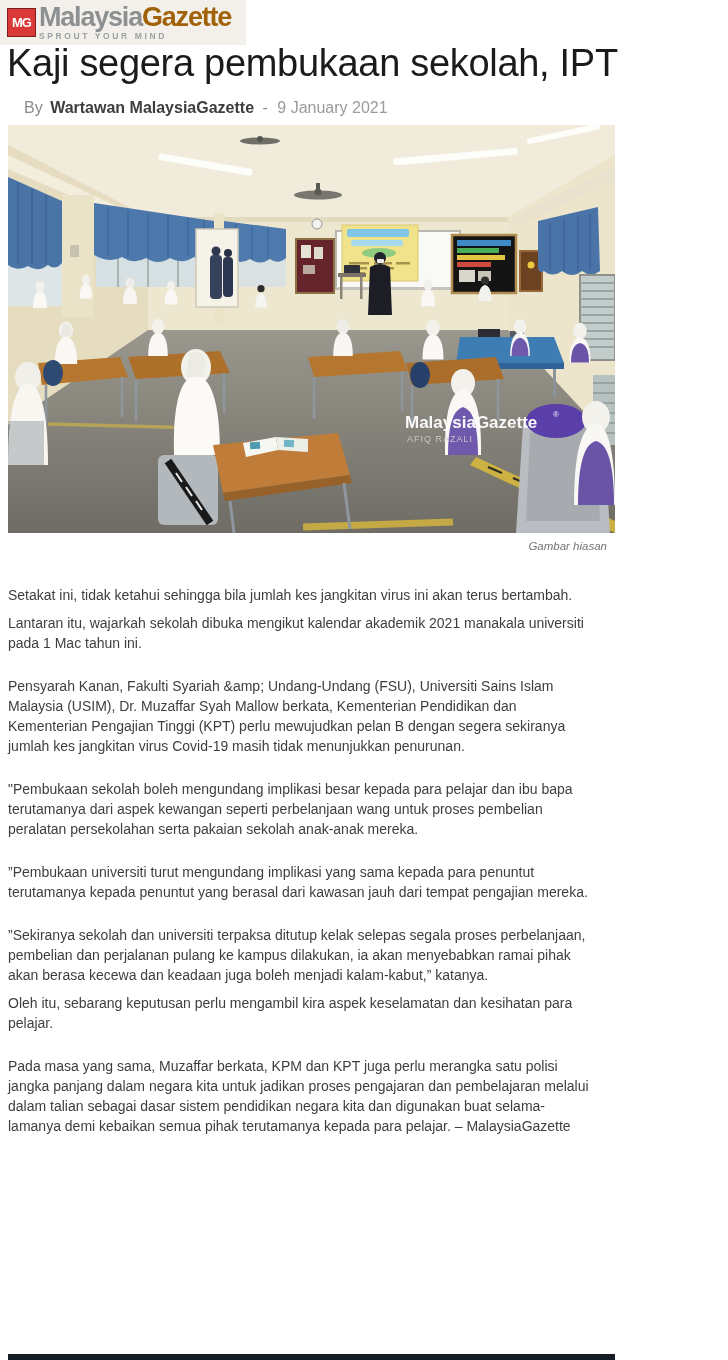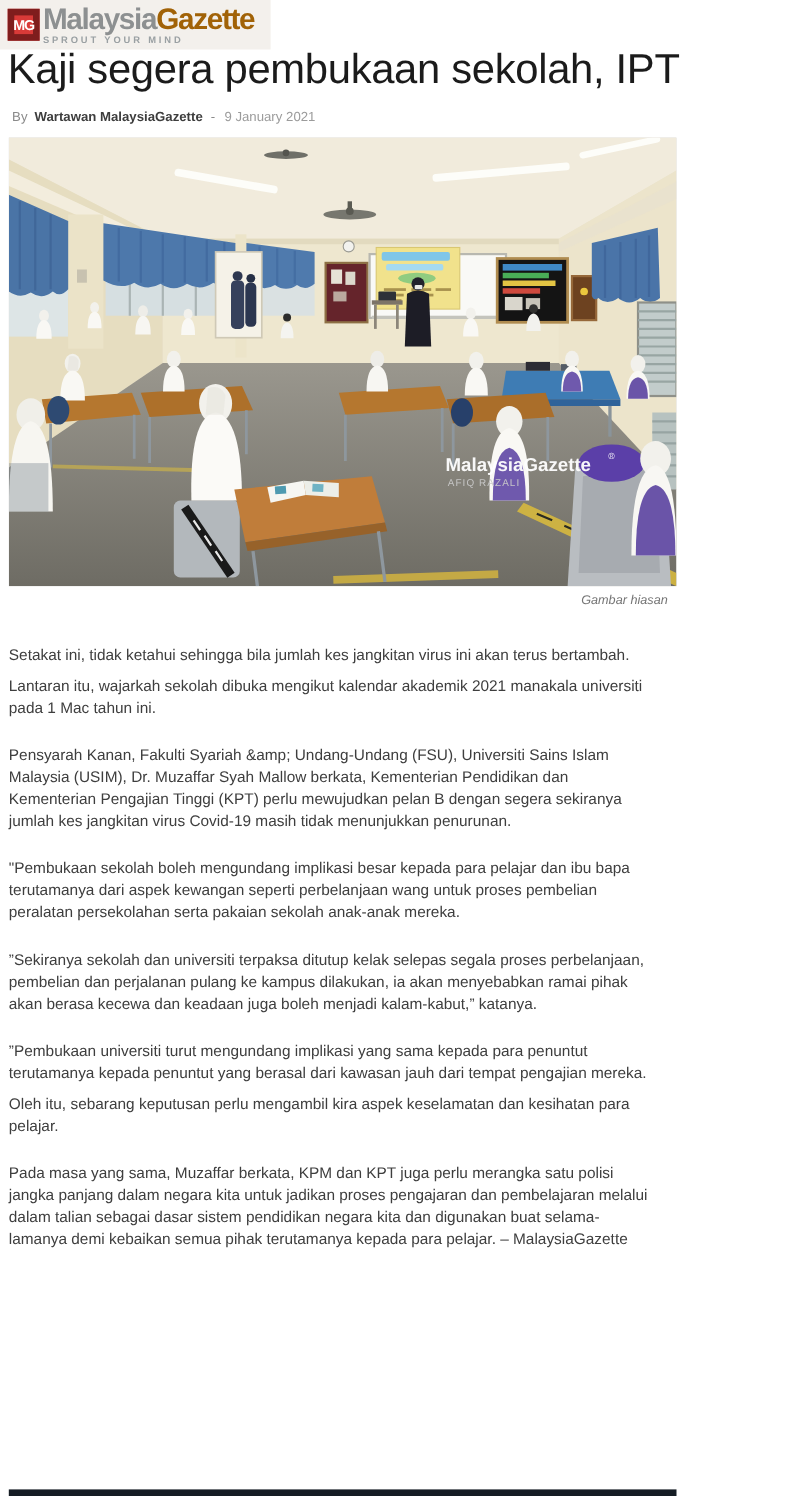"MG" .mg-box { border: 6px solid #7f1d1d -> 1px solid #7f1d1d }
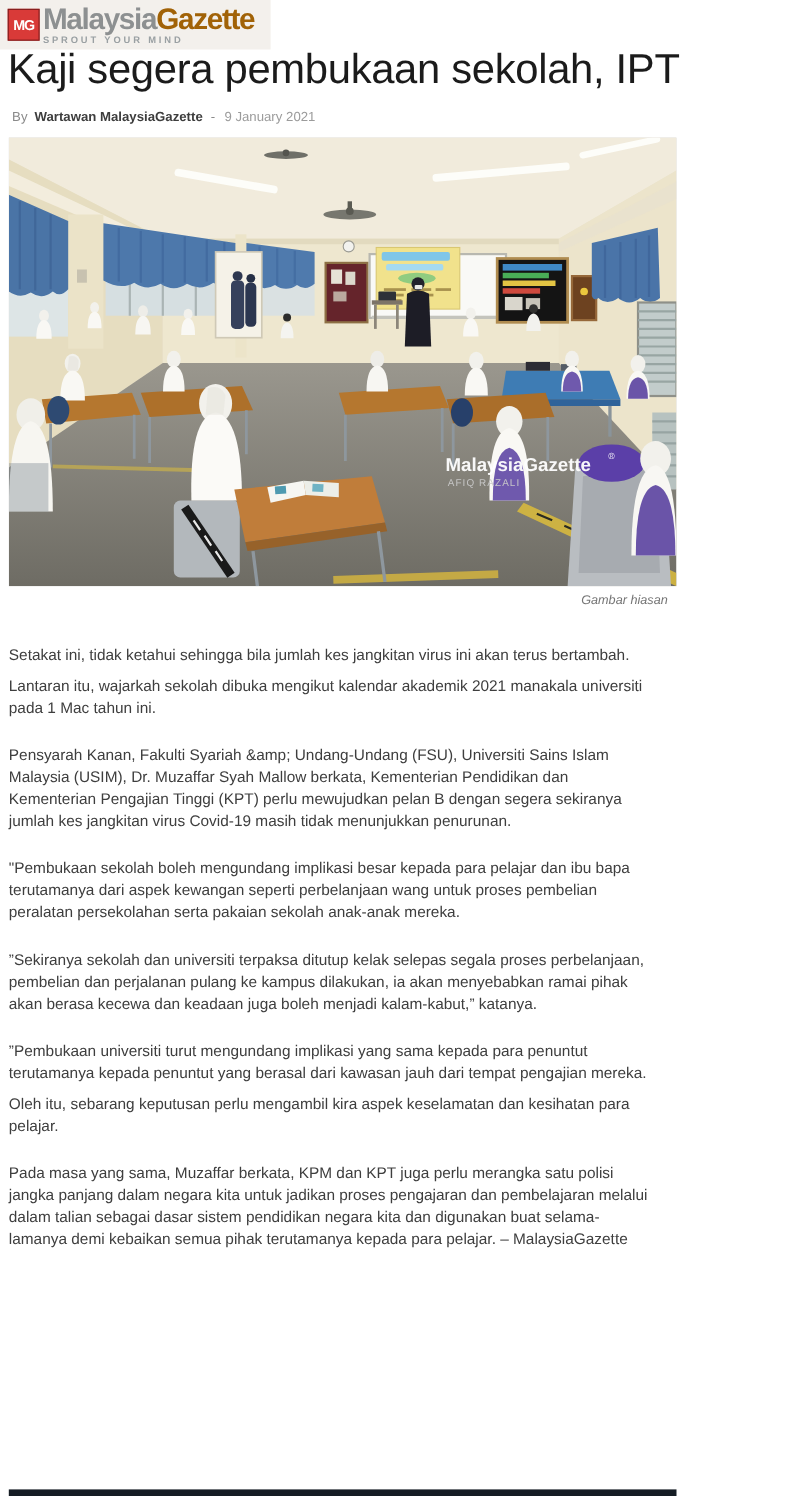"By Wartawan MalaysiaGazette - 9" .byline { font-size: 12px -> 16px; left: 11px -> 24px }
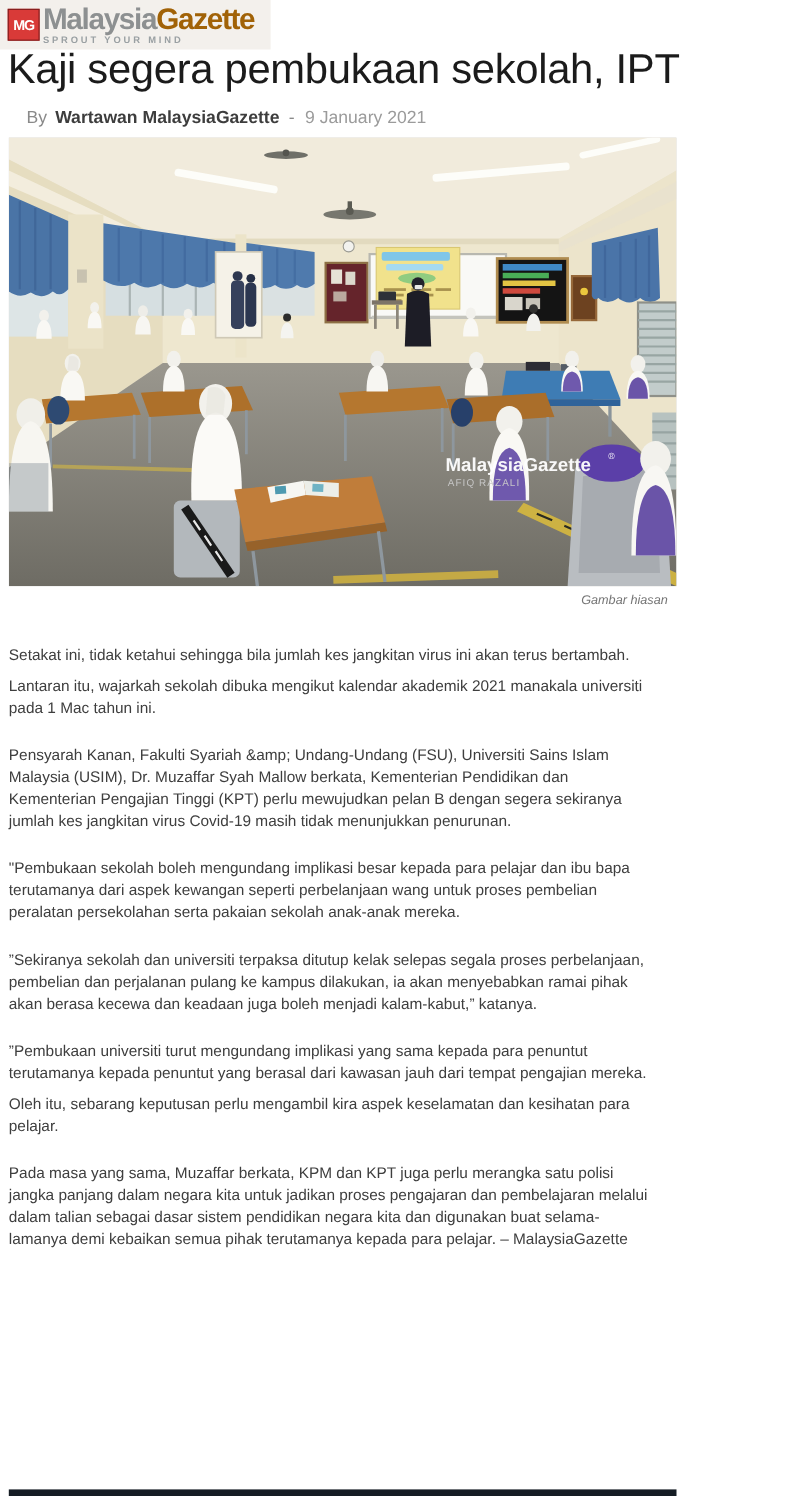"”Sekiranya sekolah dan universiti" p { order: before "”Pembukaan universiti turut mengundang" -> after "”Pembukaan universiti turut mengundang" }
